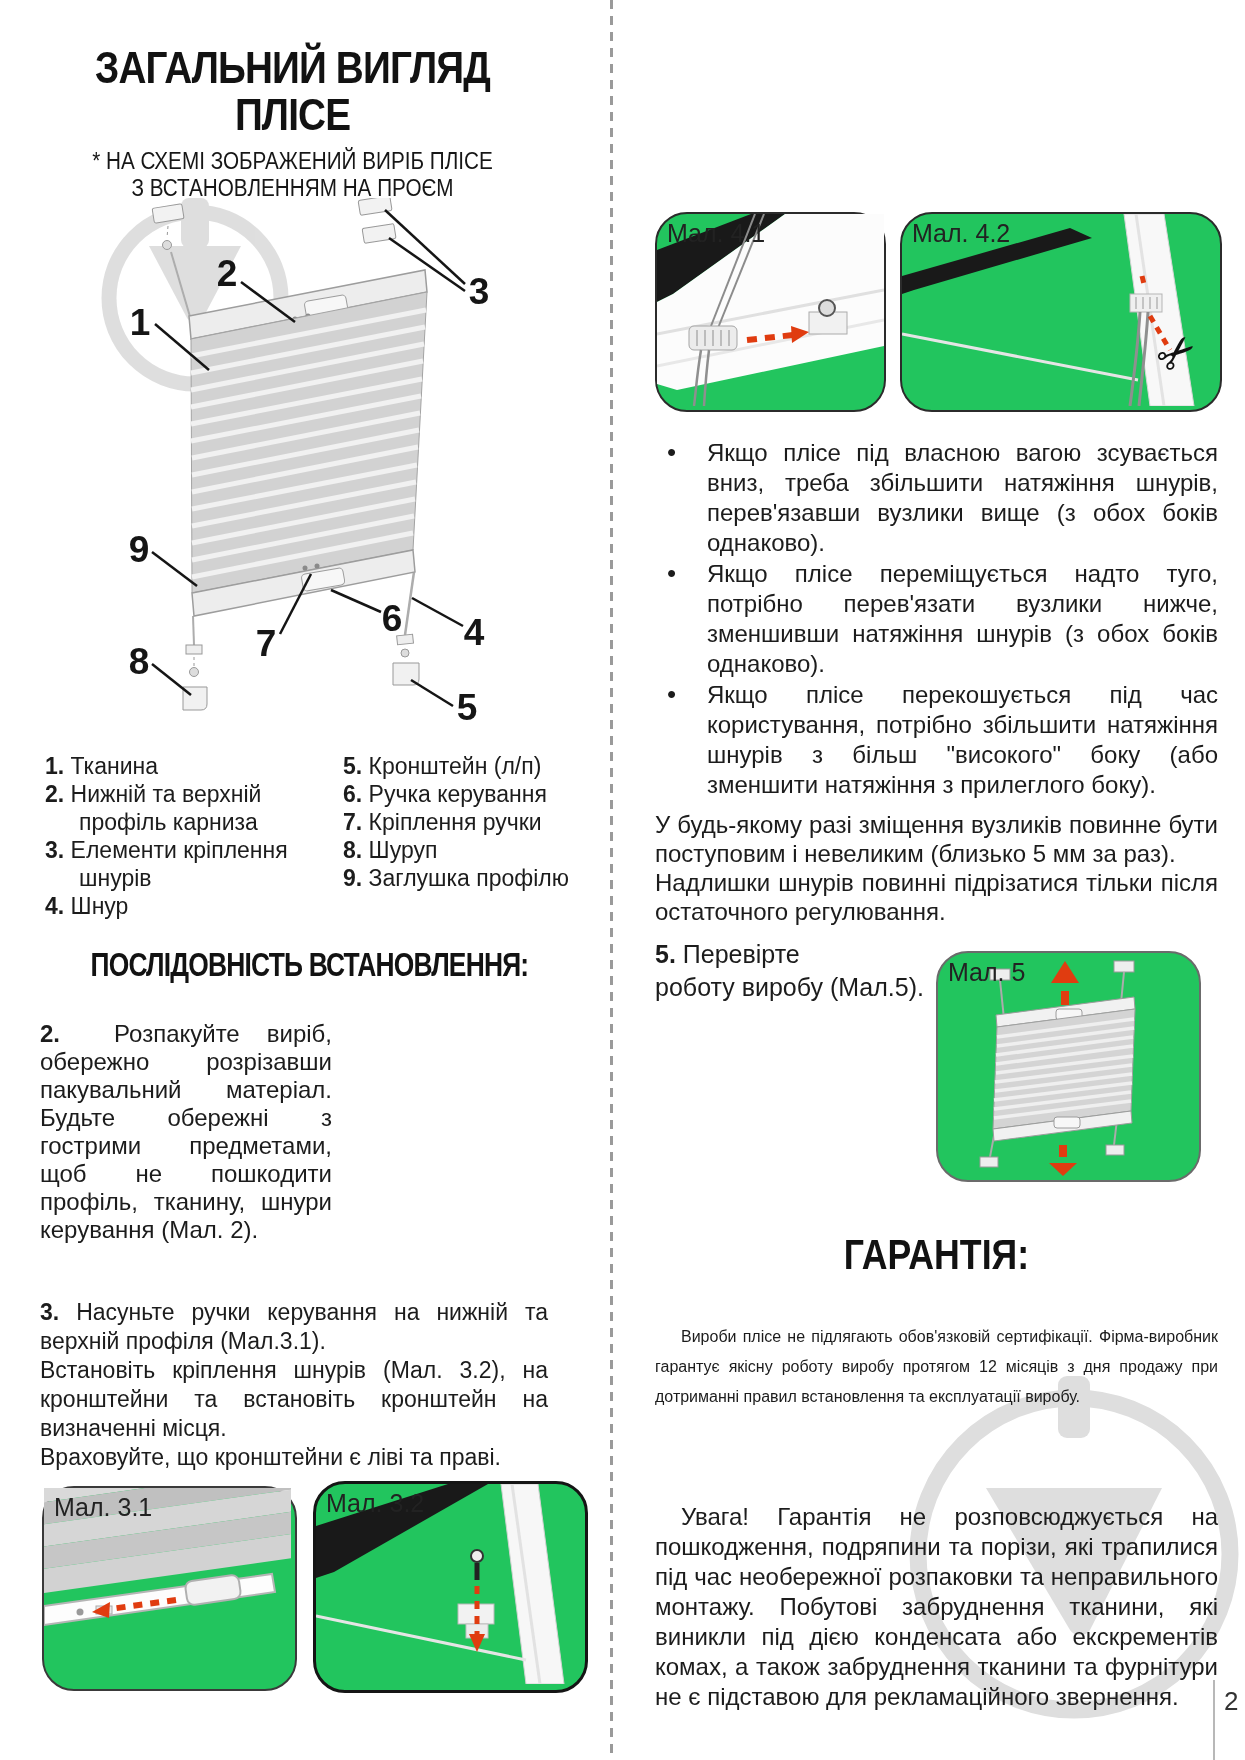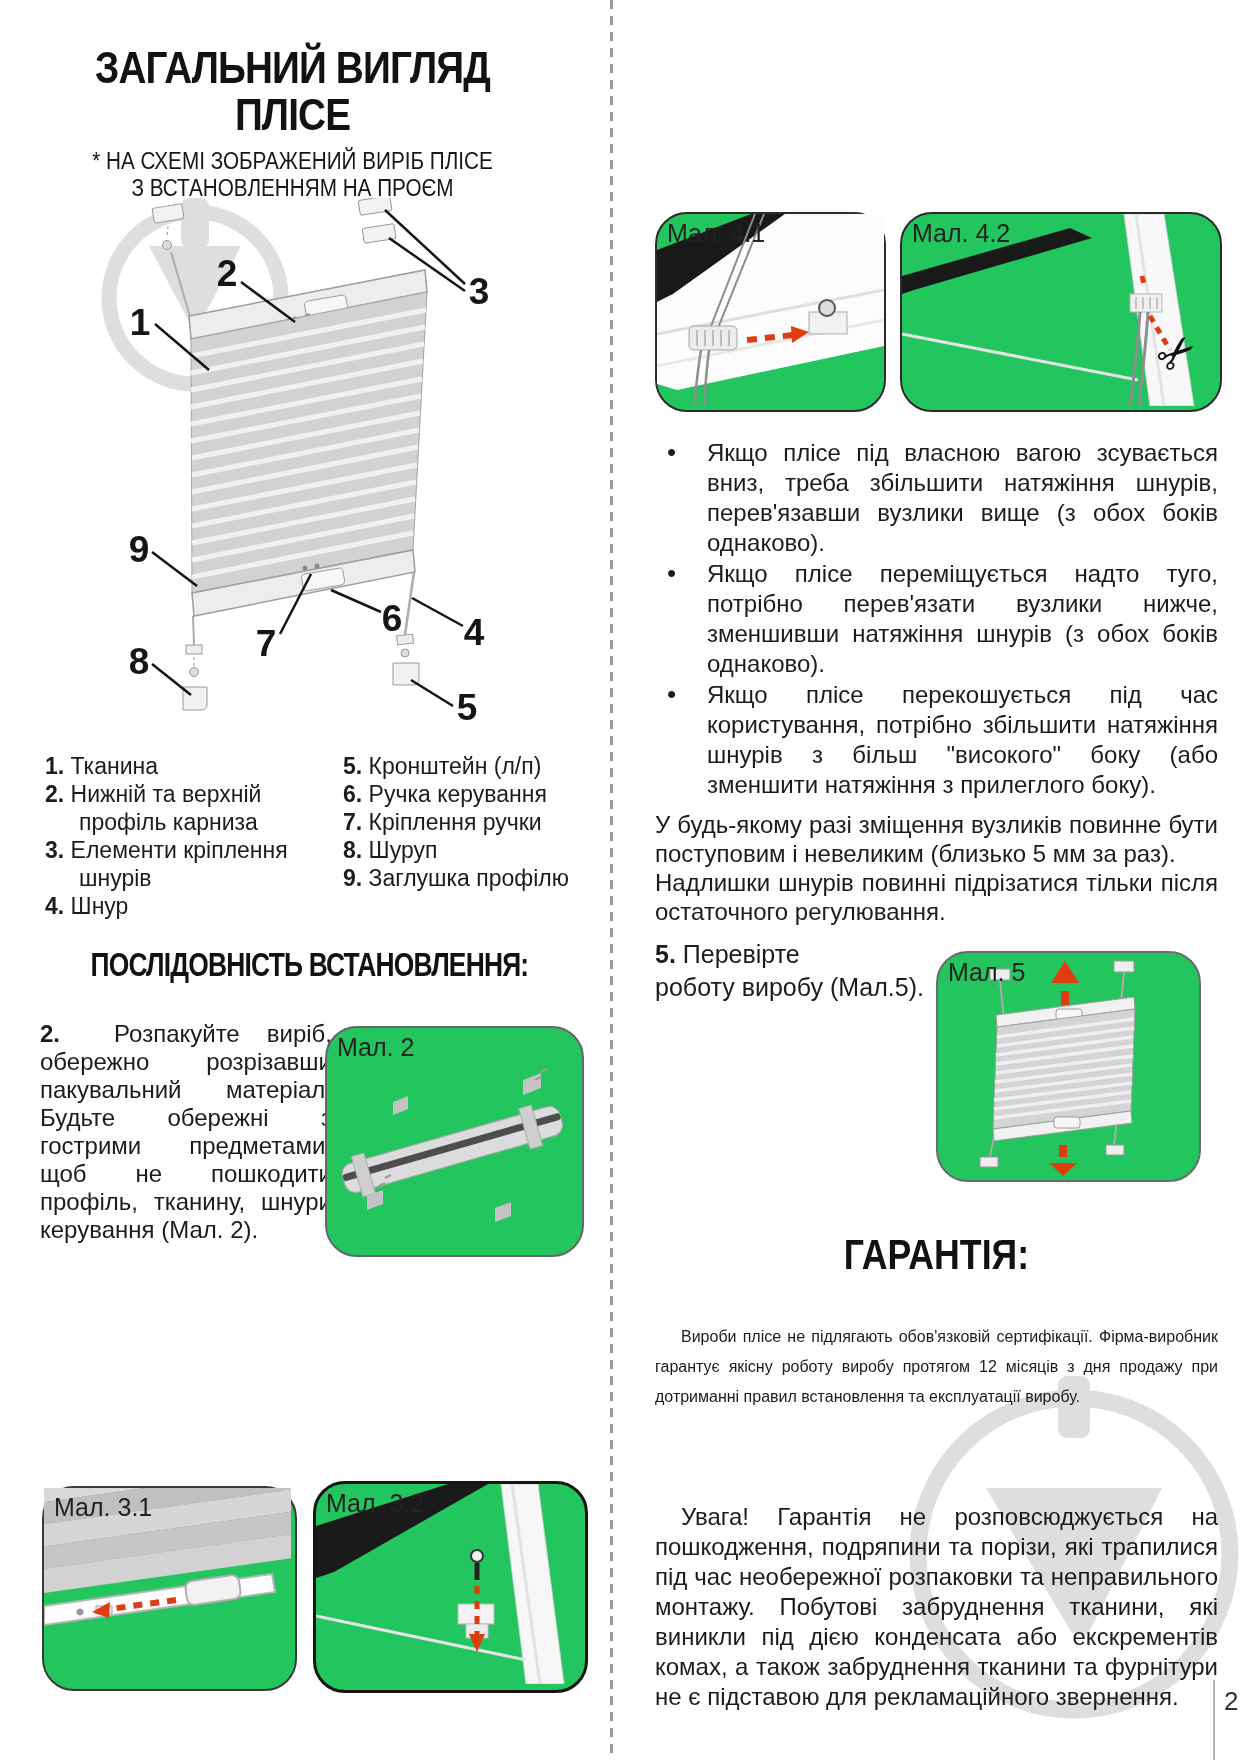"Мал. 2" div.fig { html: <div> <span>Мал. 2</span> <svg> <g> <rect></rect> <rect></rect> <rect></rect> <rect></rect> </g> <g> <path></path> <path></path> <path></path> <path></path> </g> <g> <line></line> <line></line> <line></line> <line></line> </g> </svg> </div> -> none }
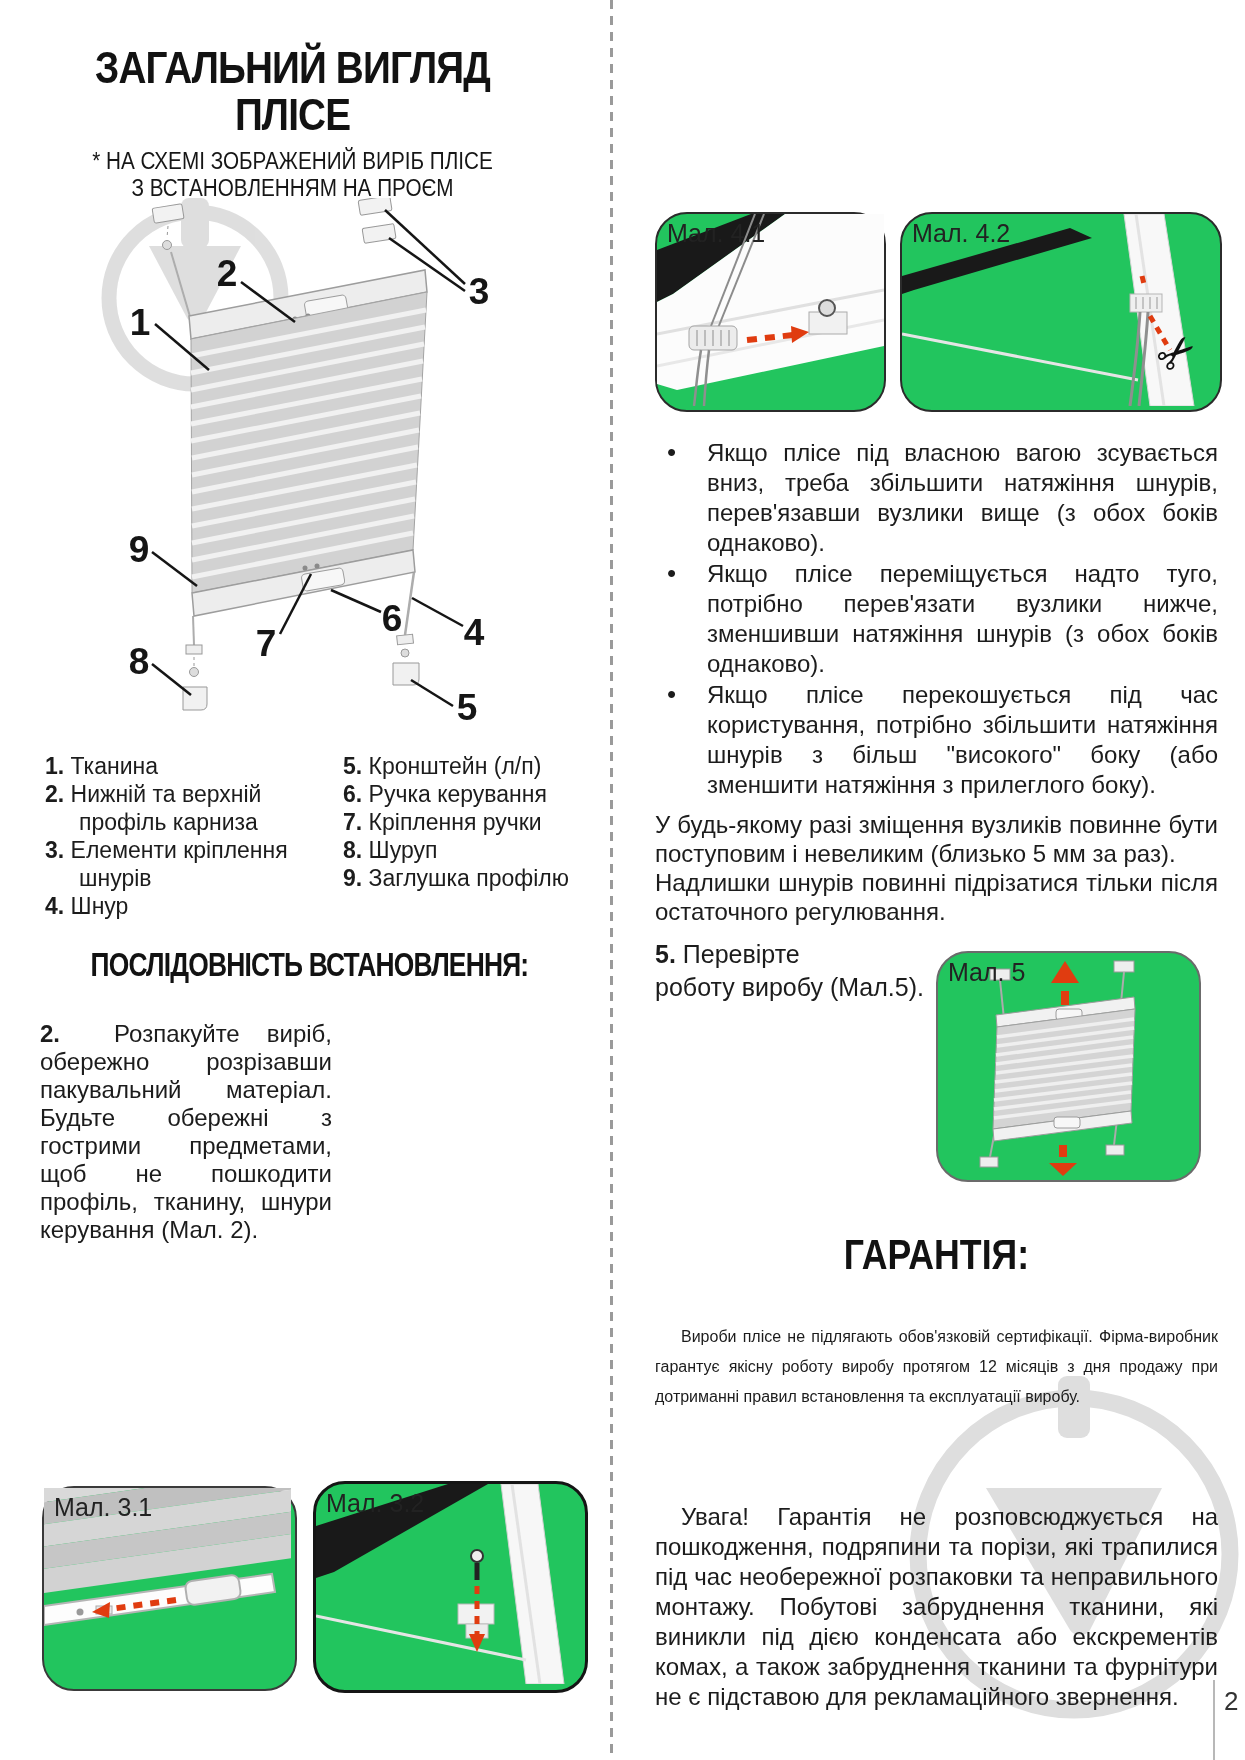"3. Насуньте ручки керування на" p.abs { html: none -> <p><b>3.</b> <span>Насуньте ручки керування на нижній та верхній профіля (Мал.3.1). Встановіть кріплення шнурів (Мал. 3.2), на кронштейни та встановіть кронштейн на визначенні місця. Враховуйте, що кронштейни є ліві та праві.</span></p> }
